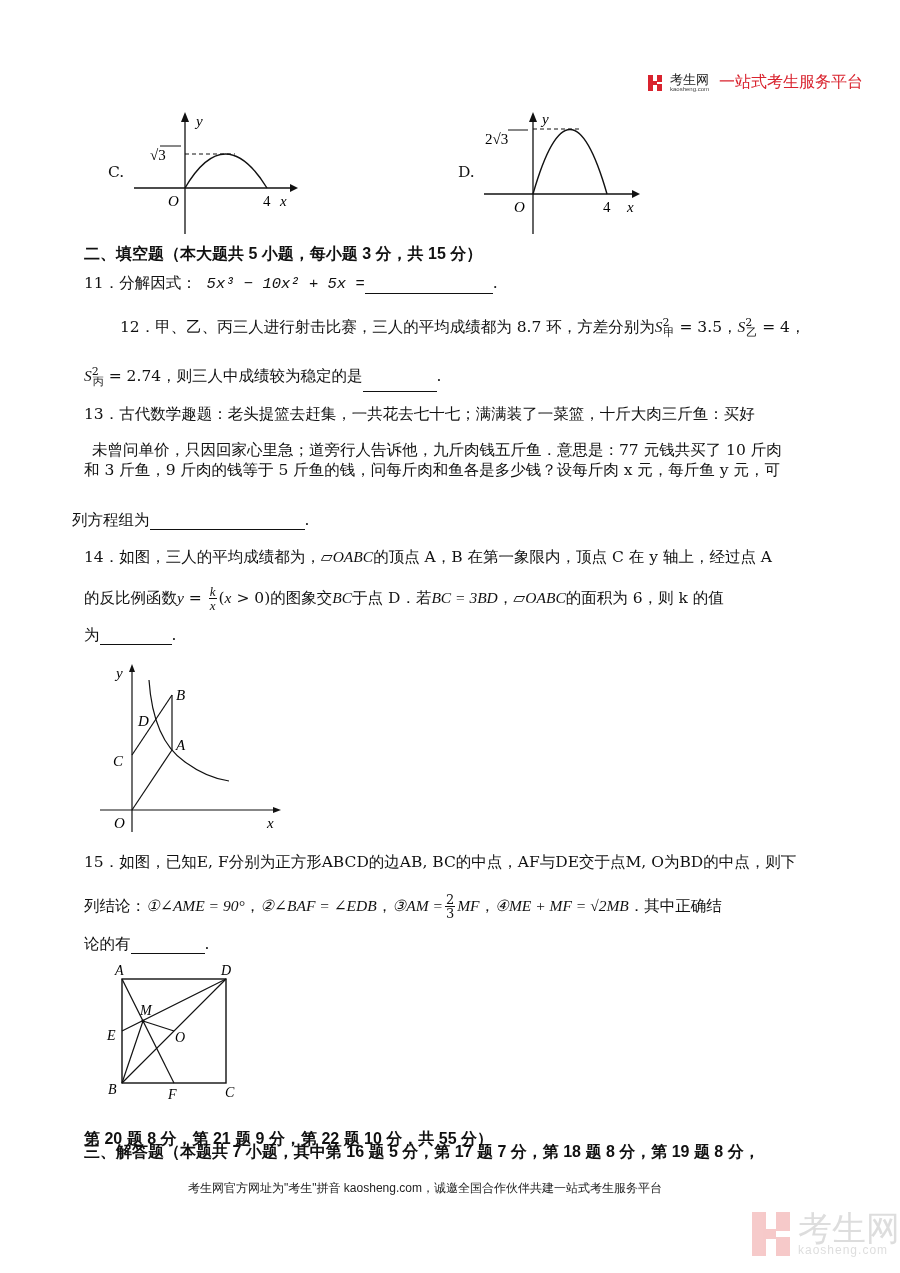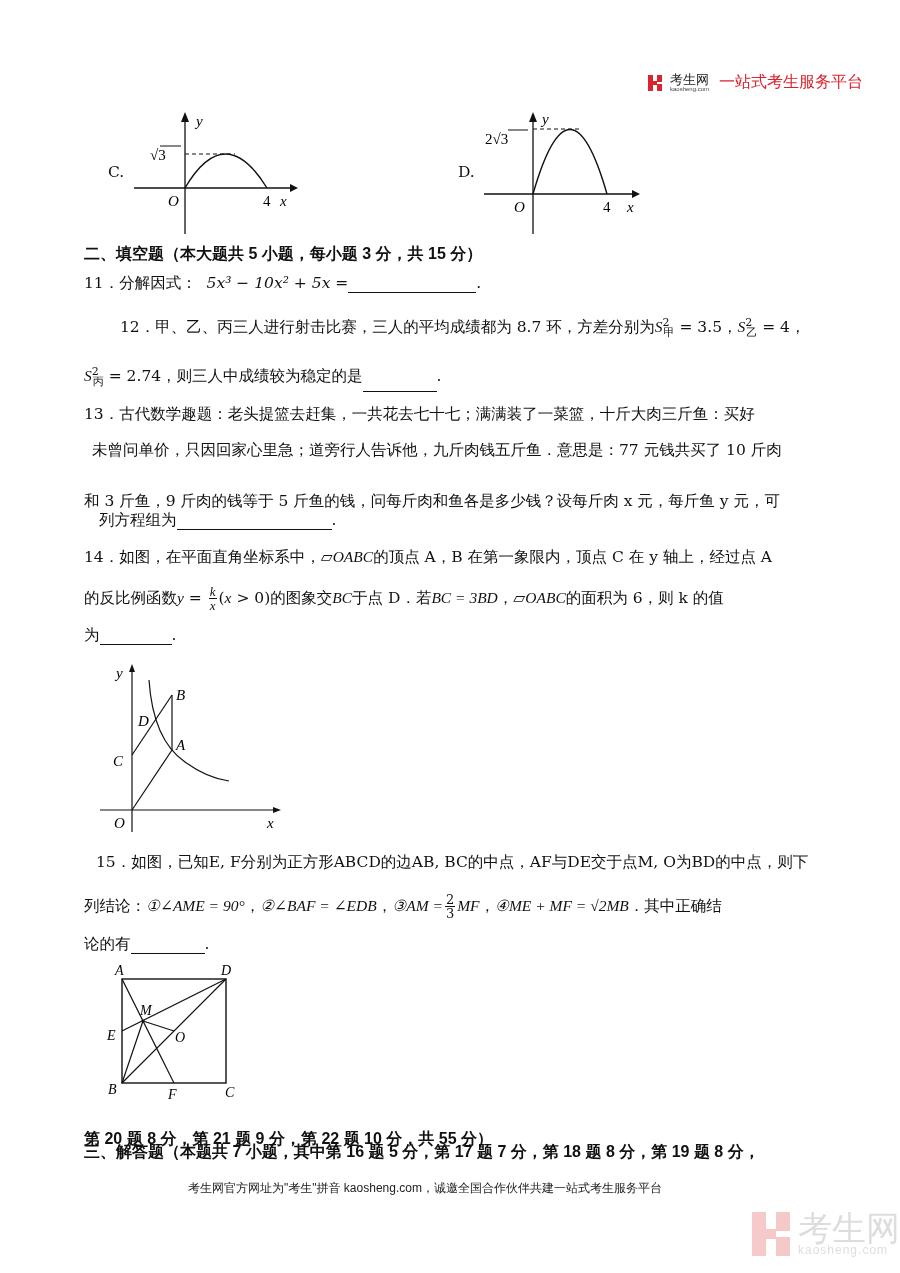"5x³ − 10x² + 5x" span.m { font-family: none -> Liberation Mono, monospace }
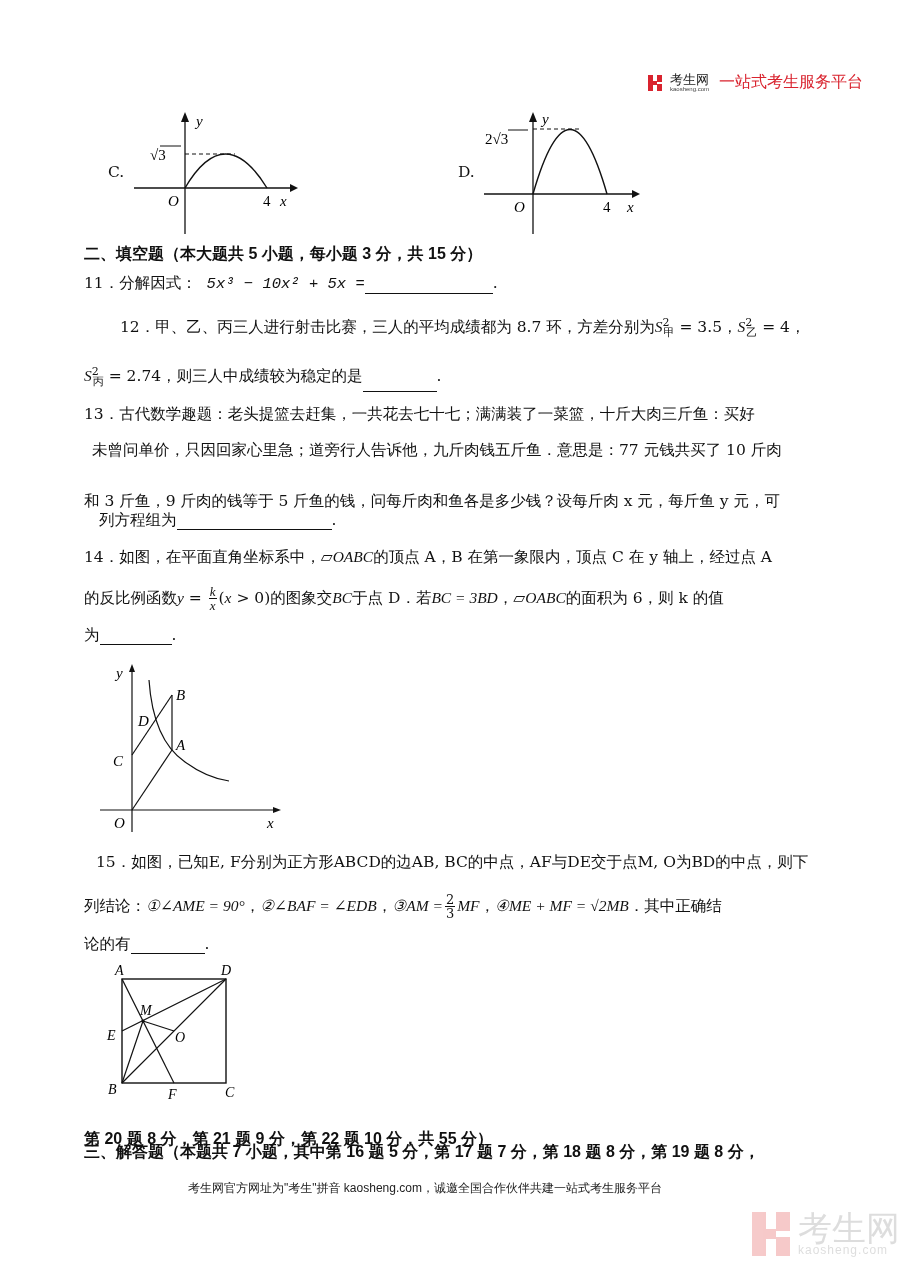"和 3 斤鱼，9 斤肉的钱等于 5" div.abs { top: 491px -> 460px }
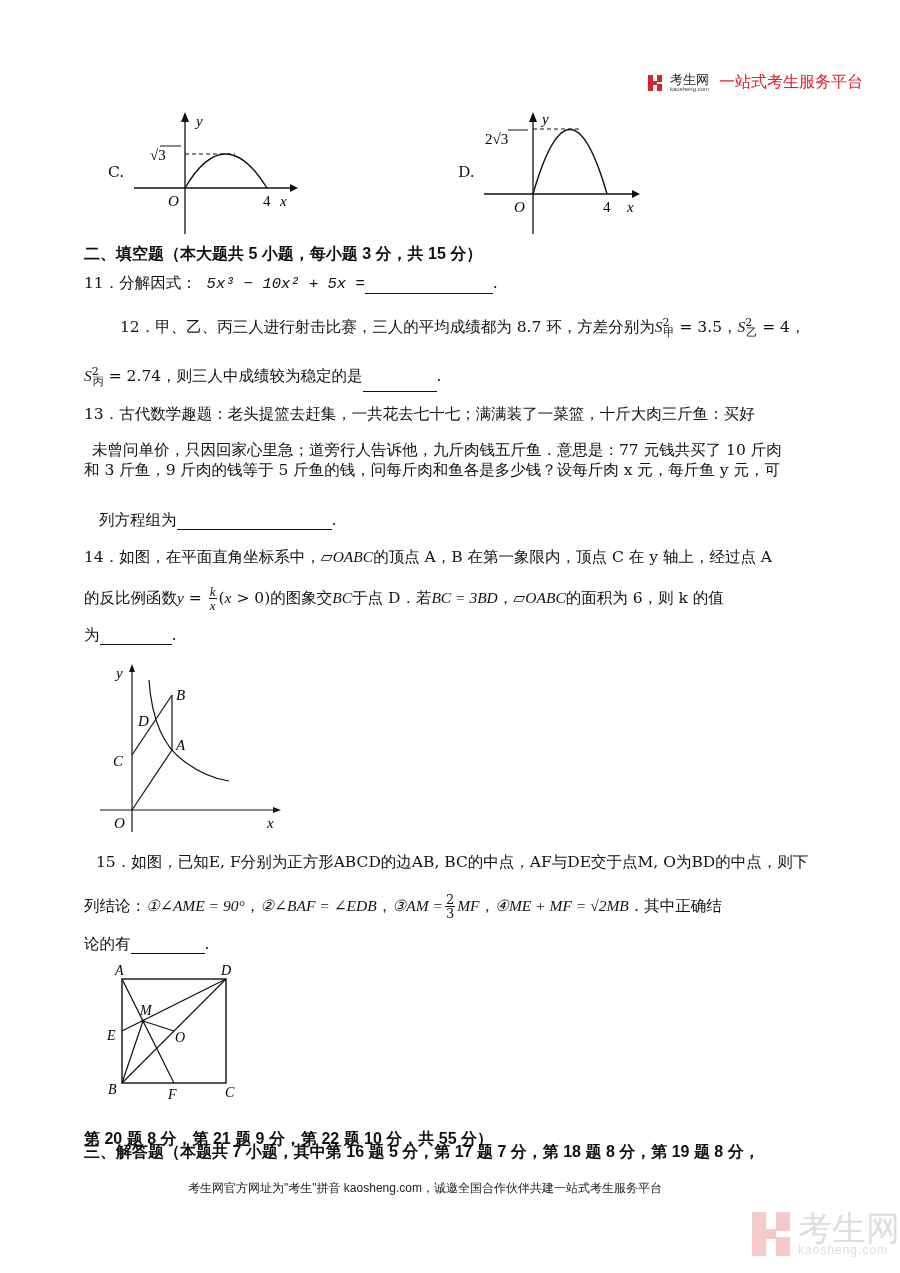"列方程组为 ." div.abs { left: 99px -> 72px }
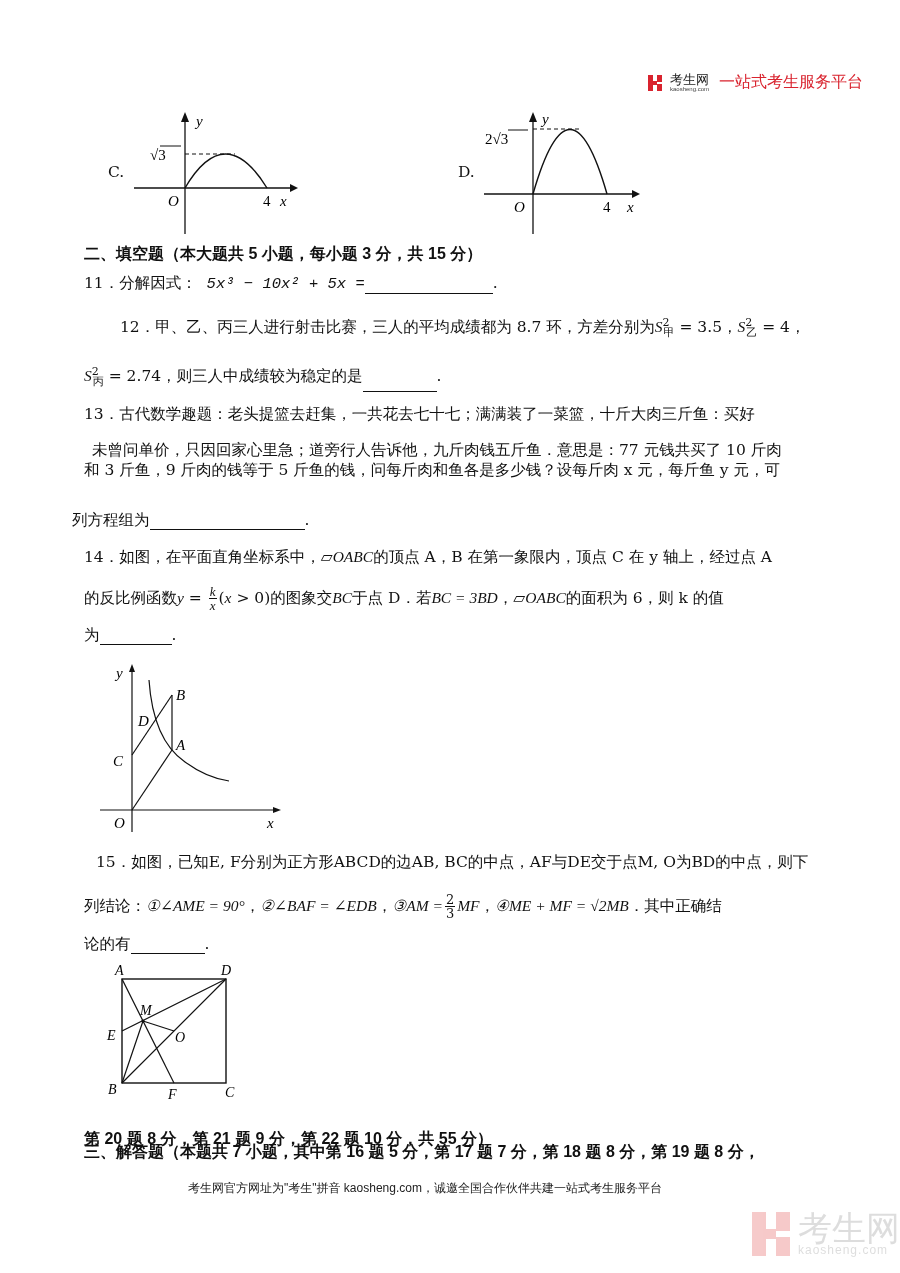"如图，在平面直角坐标系中，" span { text: 在平面直角坐标系中 -> 三人的平均成绩都为 }
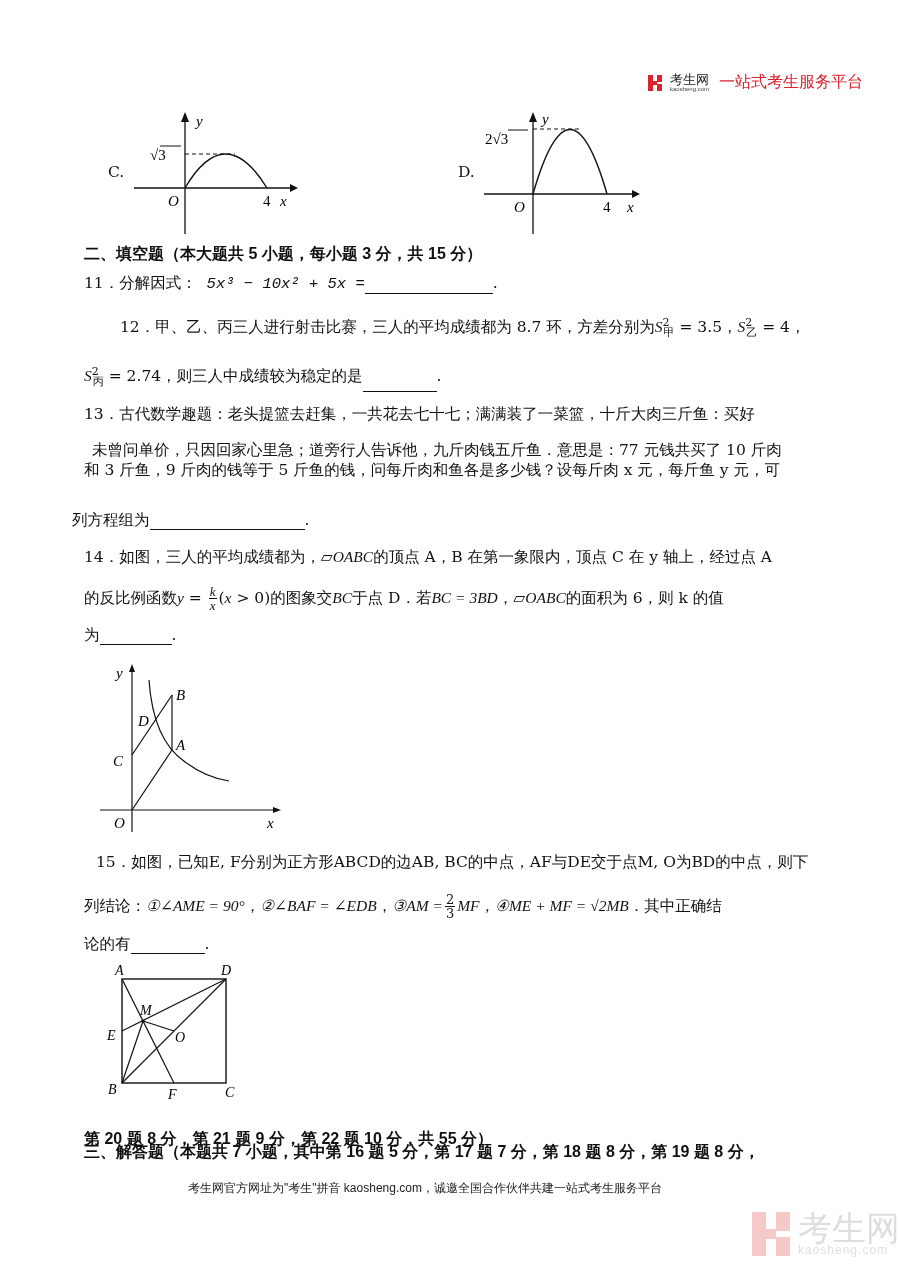"15．如图，已知E, F分别为正方形ABCD的边AB," div.abs { left: 96px -> 84px }
